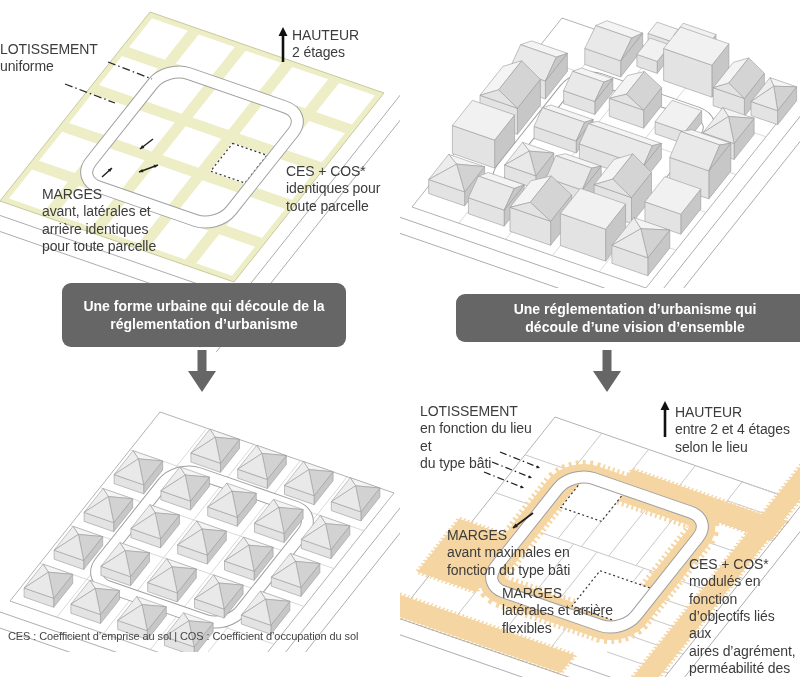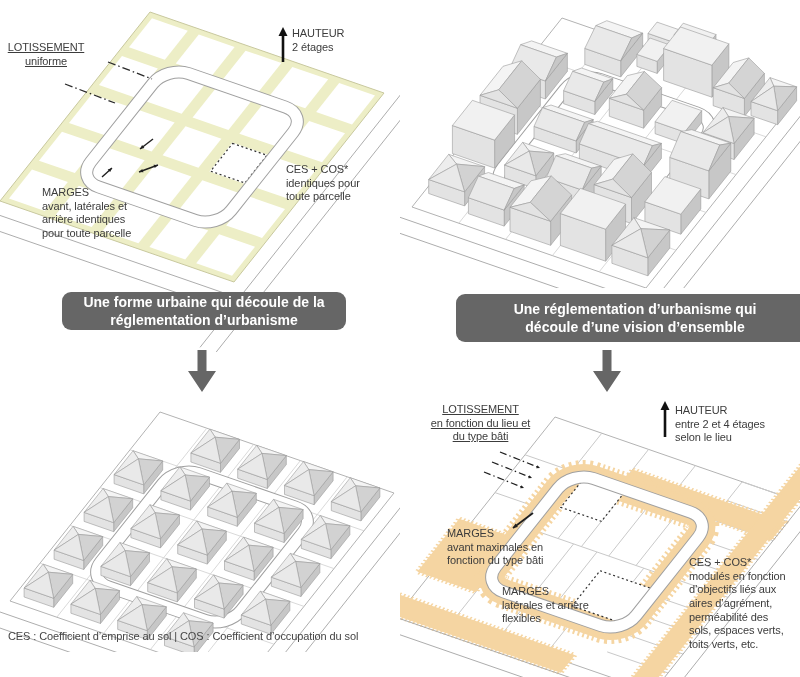"HAUTEUR" .lbl { font-size: 11px -> 14px }
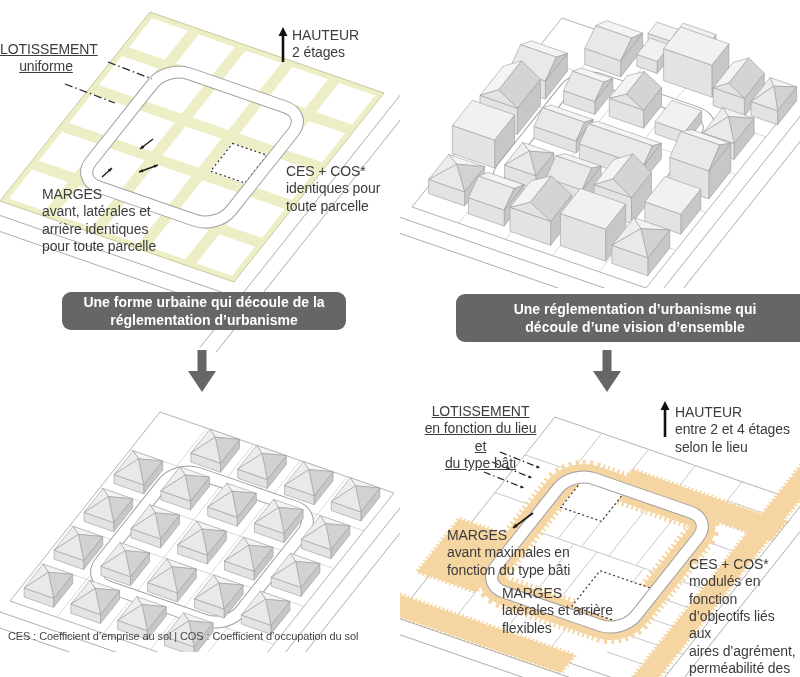"LOTISSEMENT" .lbl.right { text-align: center -> left; text-decoration: underline -> none }
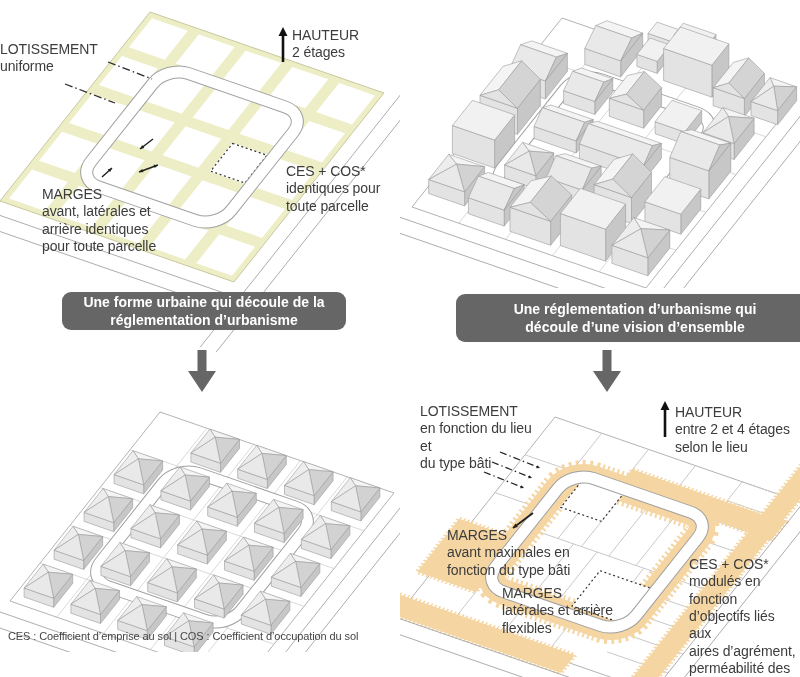"Une forme urbaine qui découle" div.banner { height: 38px -> 64px; top: 292px -> 283px }
